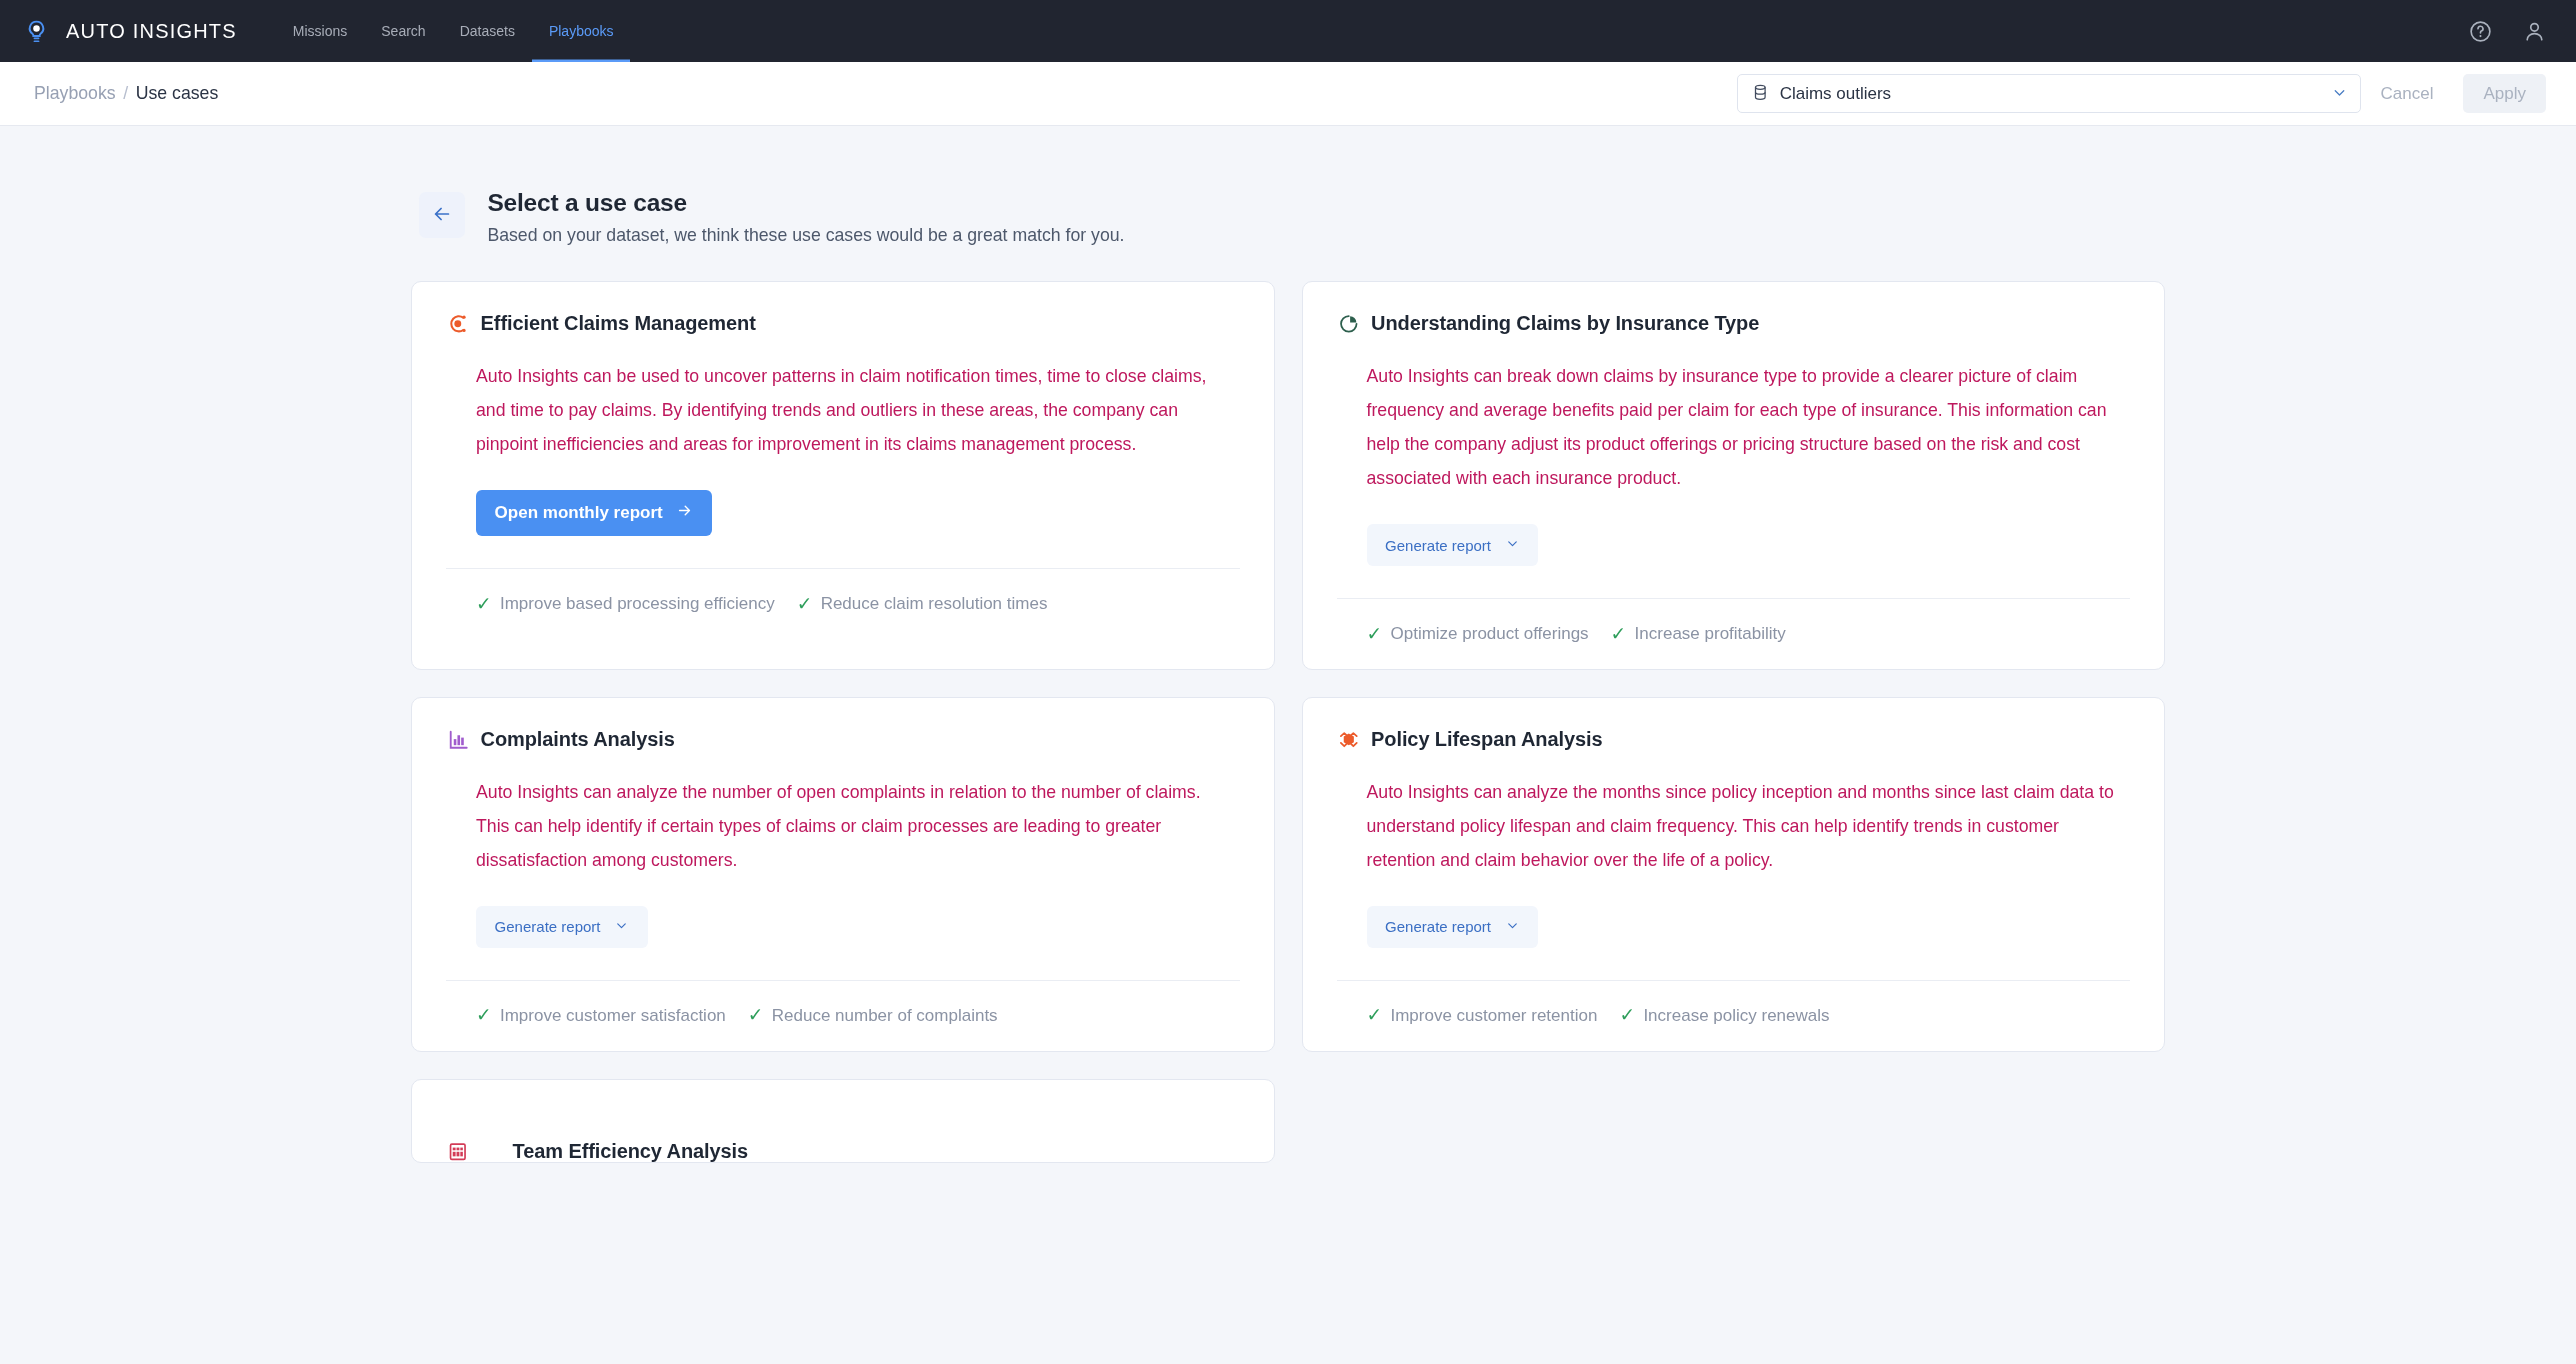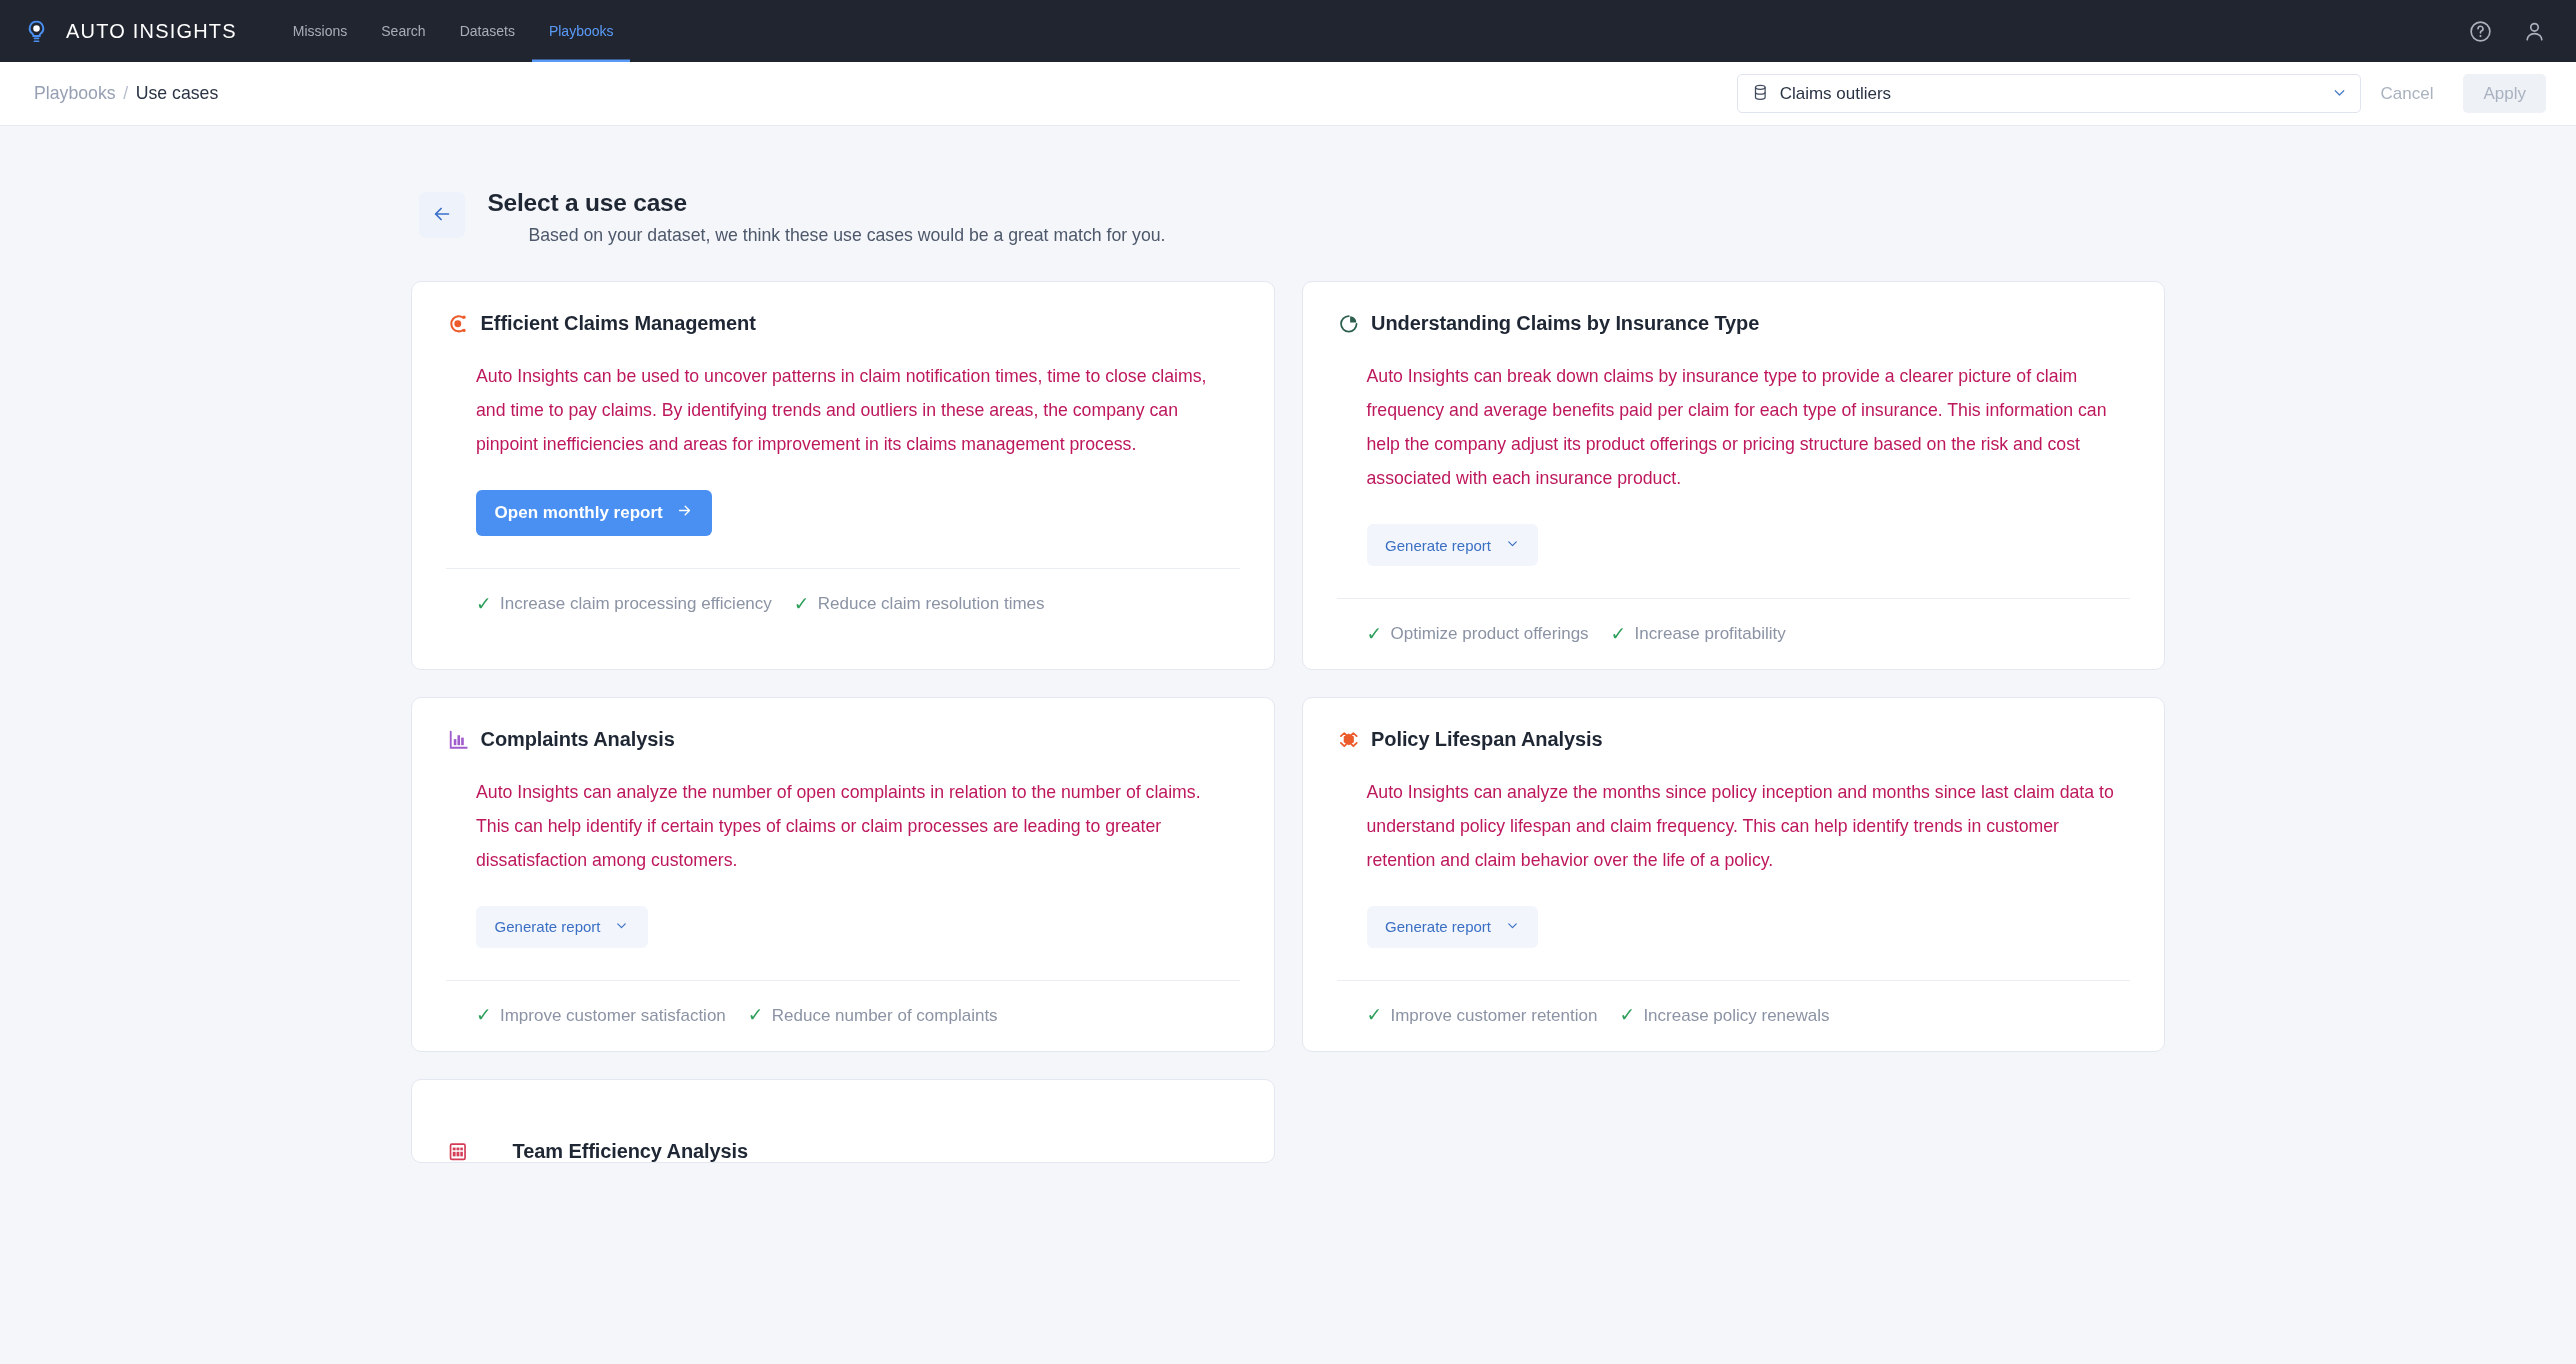"Based on your dataset, we" .page-sub { margin-left: 41px -> none }
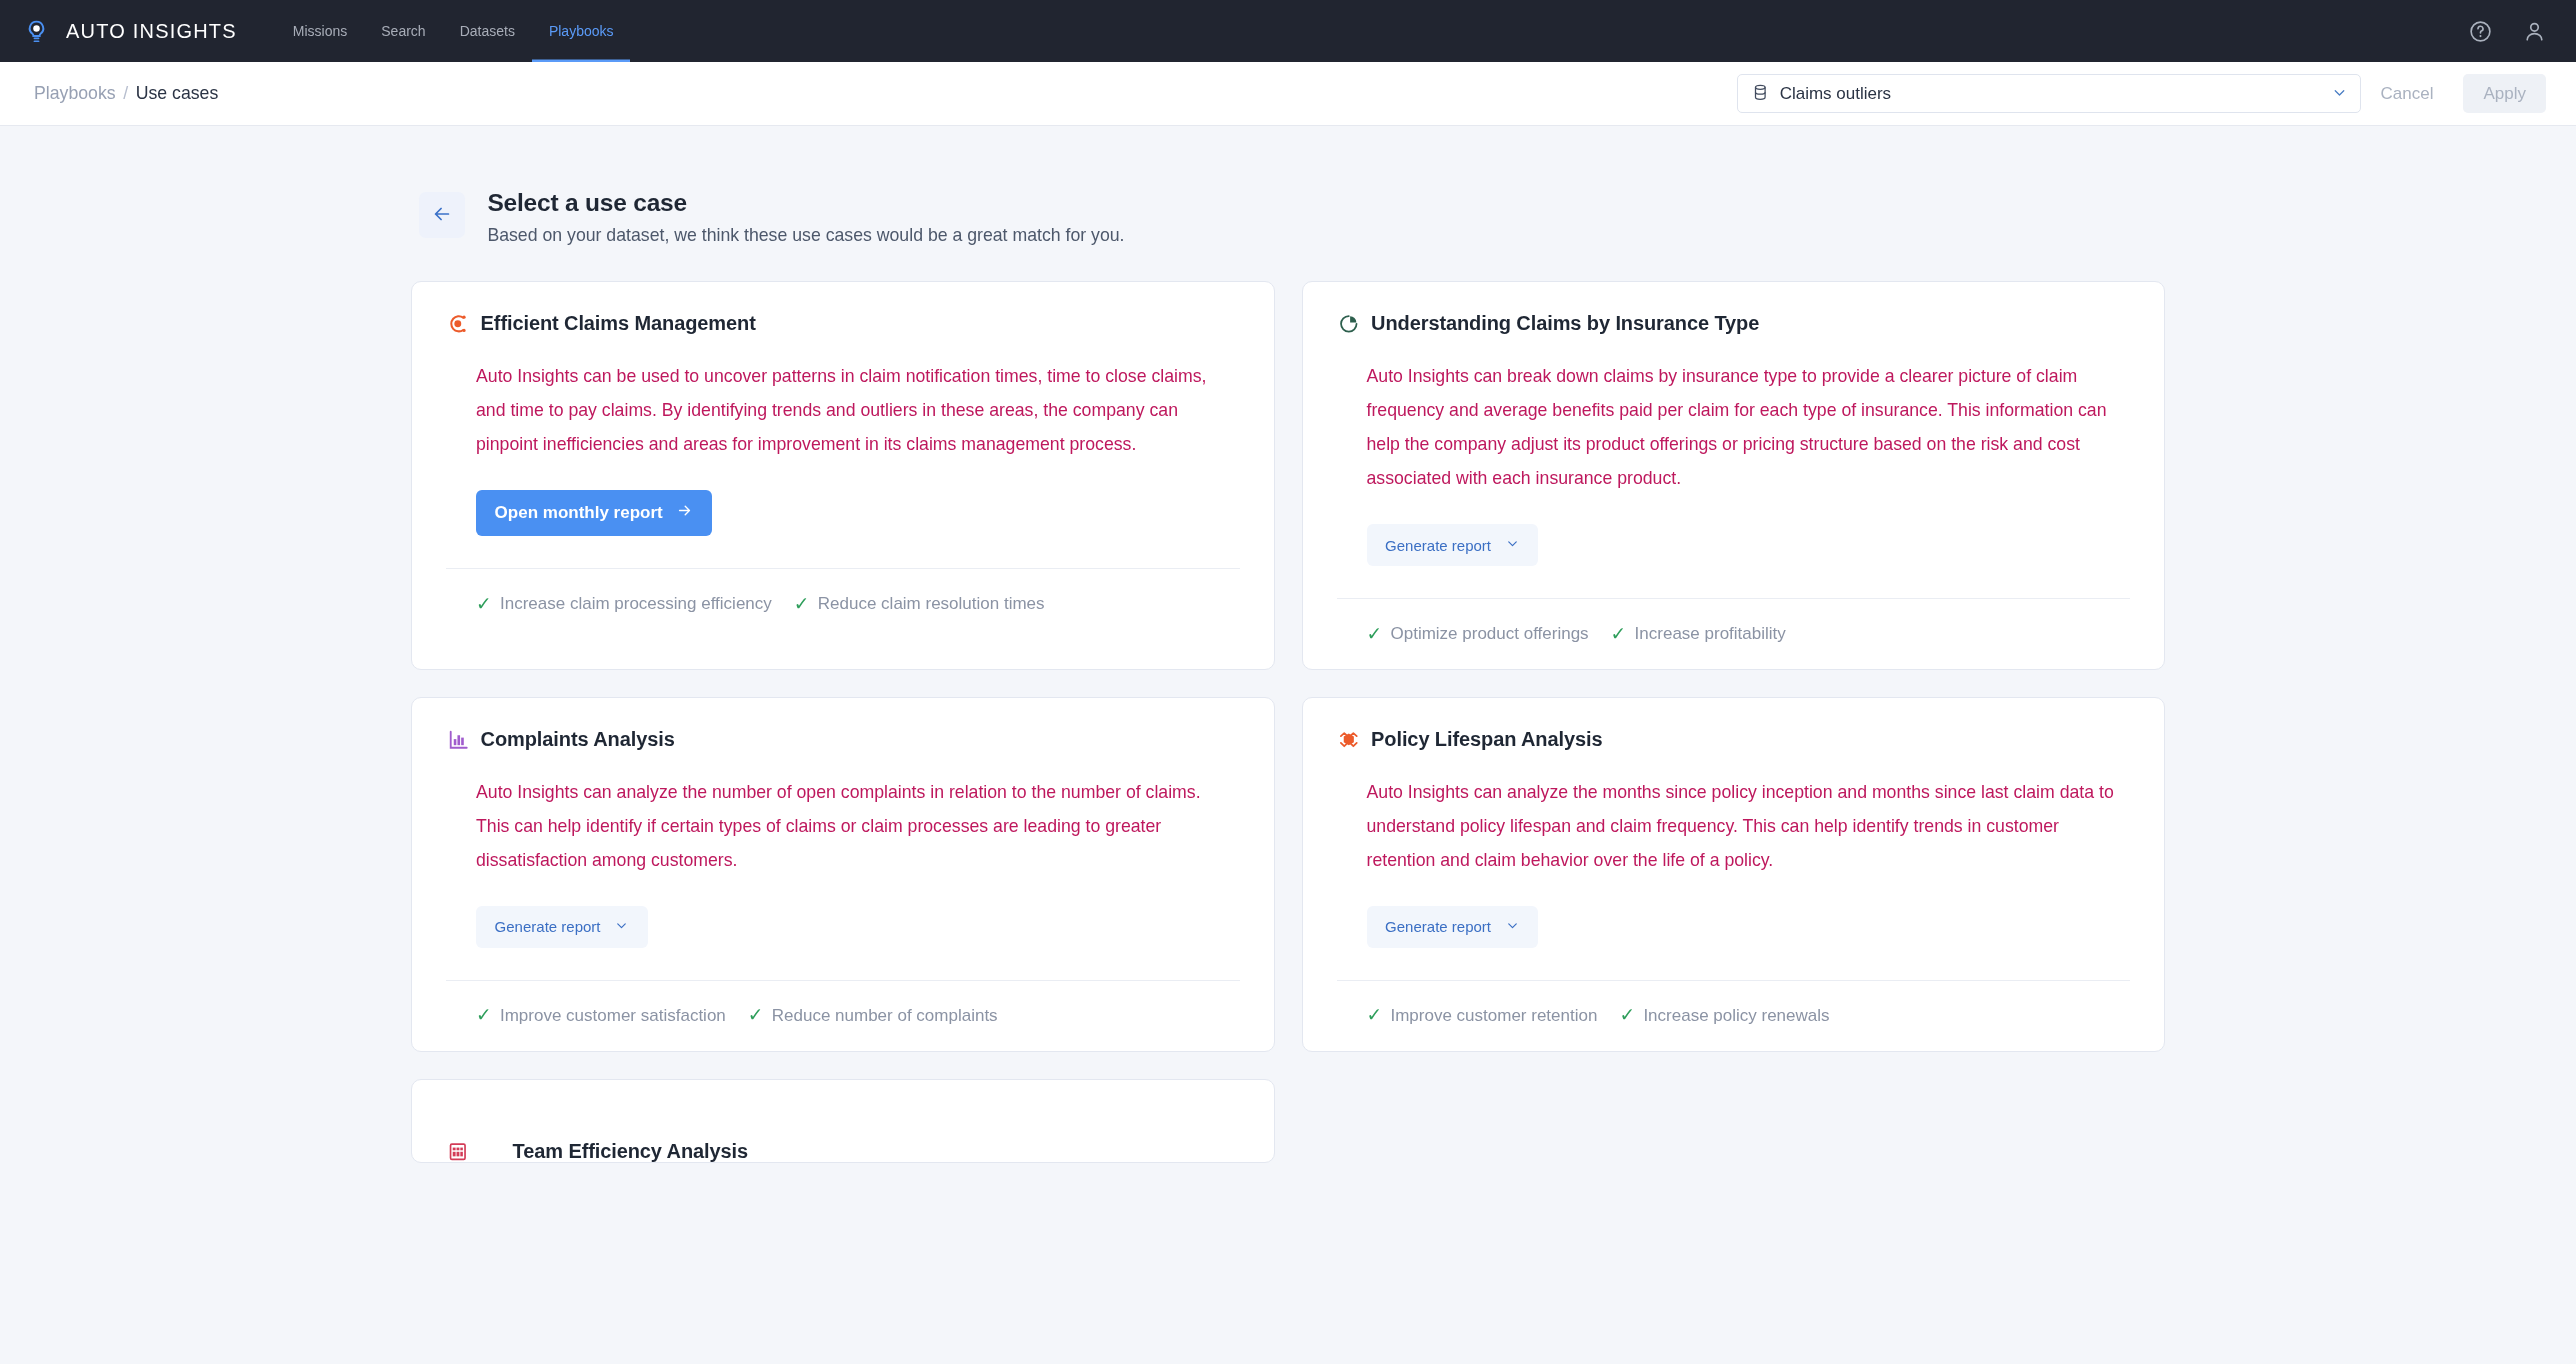"Increase claim processing efficiency" span { text: Increase claim -> Improve based }
